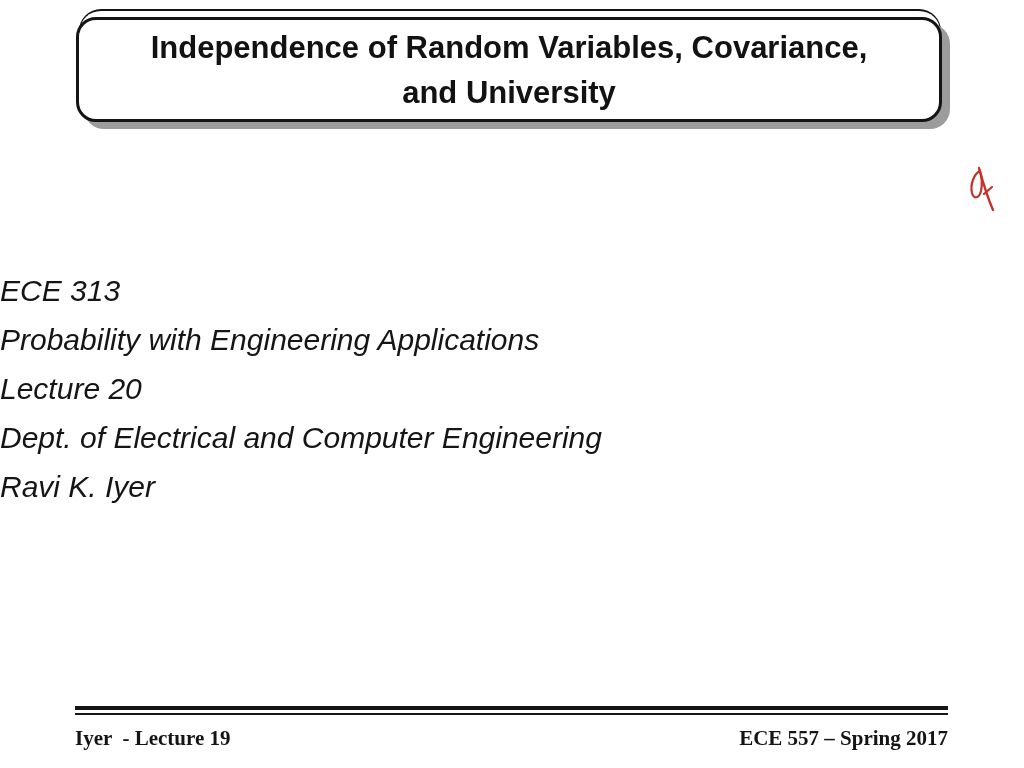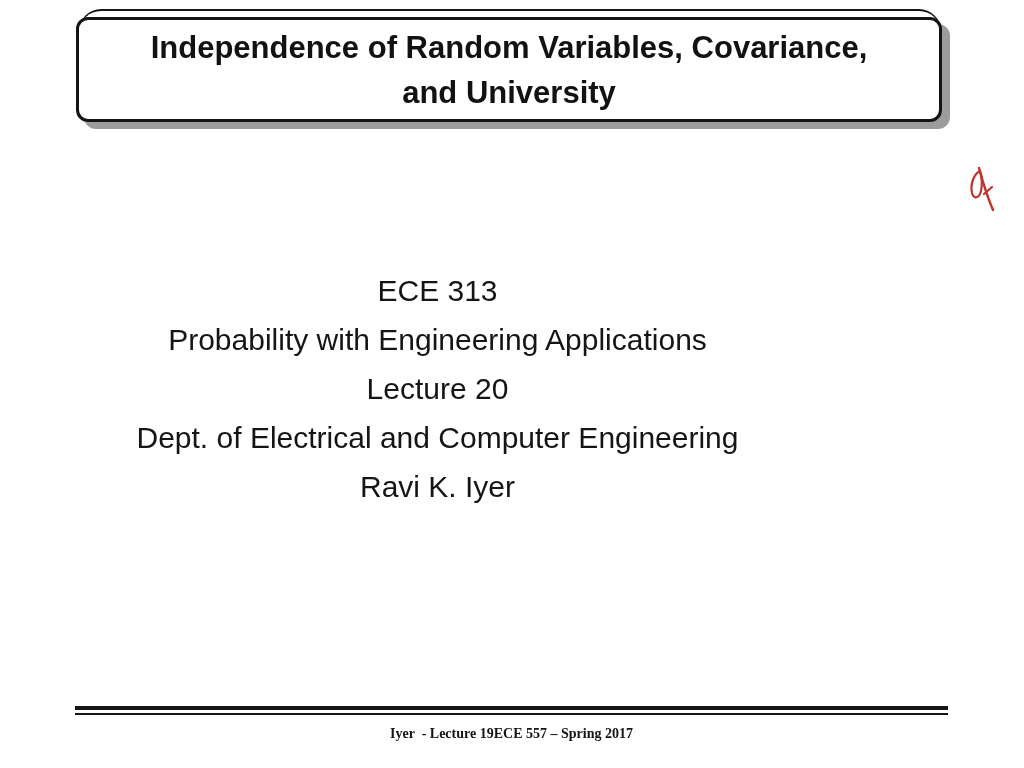"Independence of Random Variables," .title-box { border-radius: 12px -> 20px }
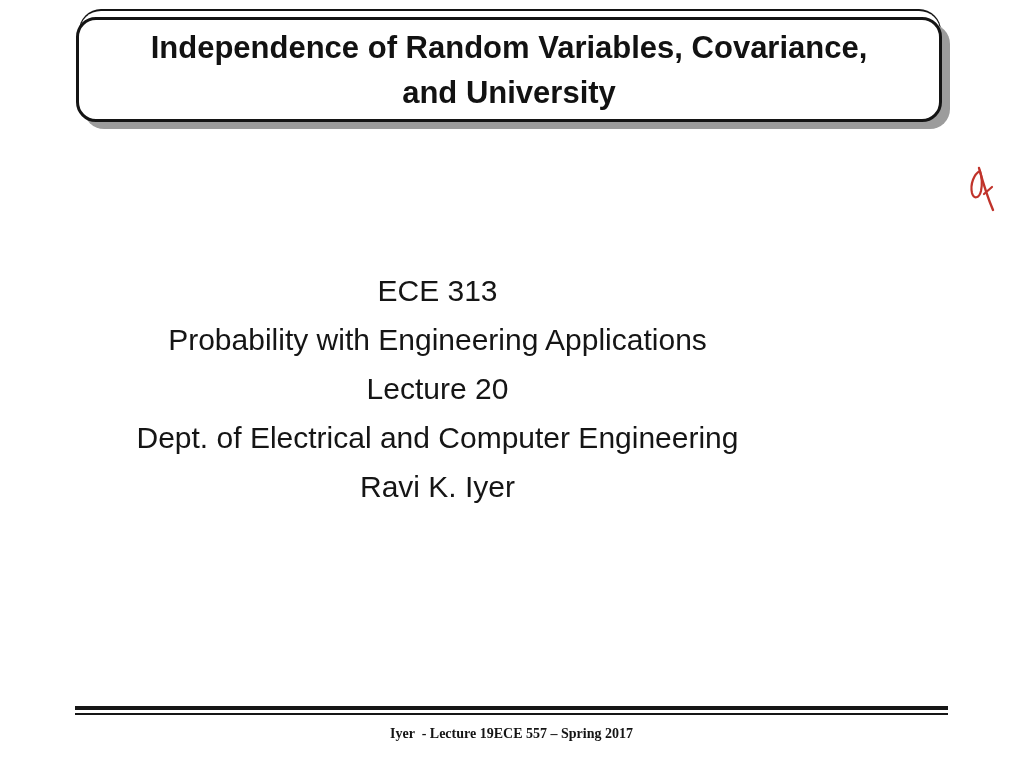"ECE 313" .body-text { font-style: none -> italic; text-align: center -> left }
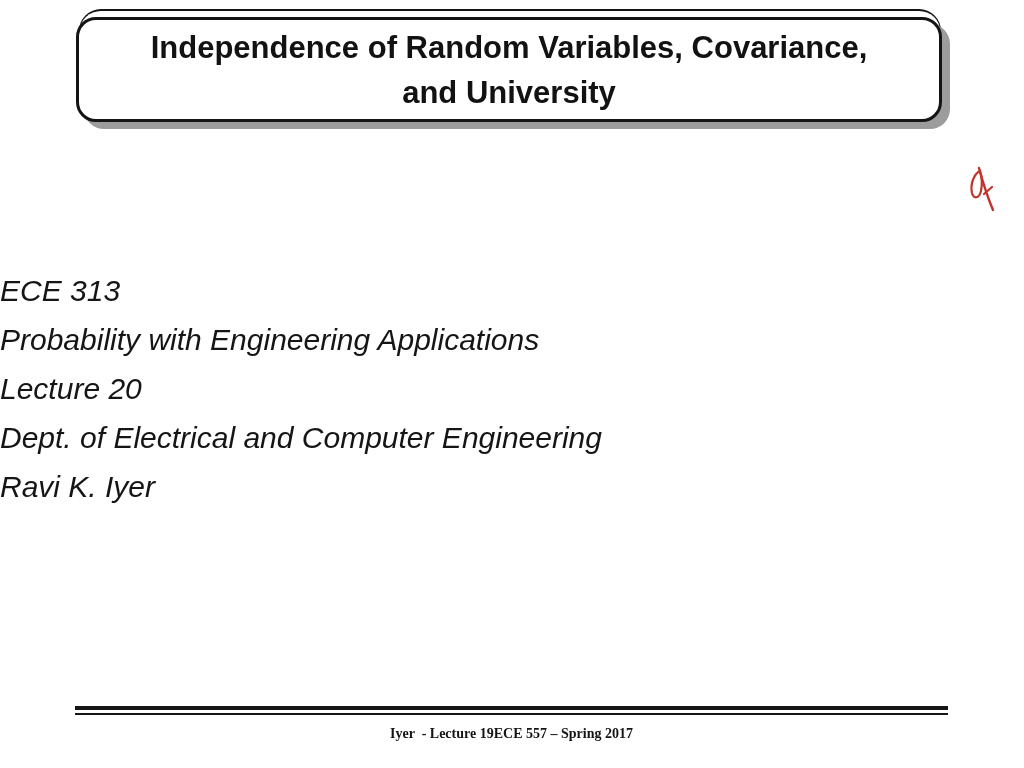"Iyer - Lecture 19" .footer-row { font-size: 14px -> 21px; justify-content: center -> space-between }
